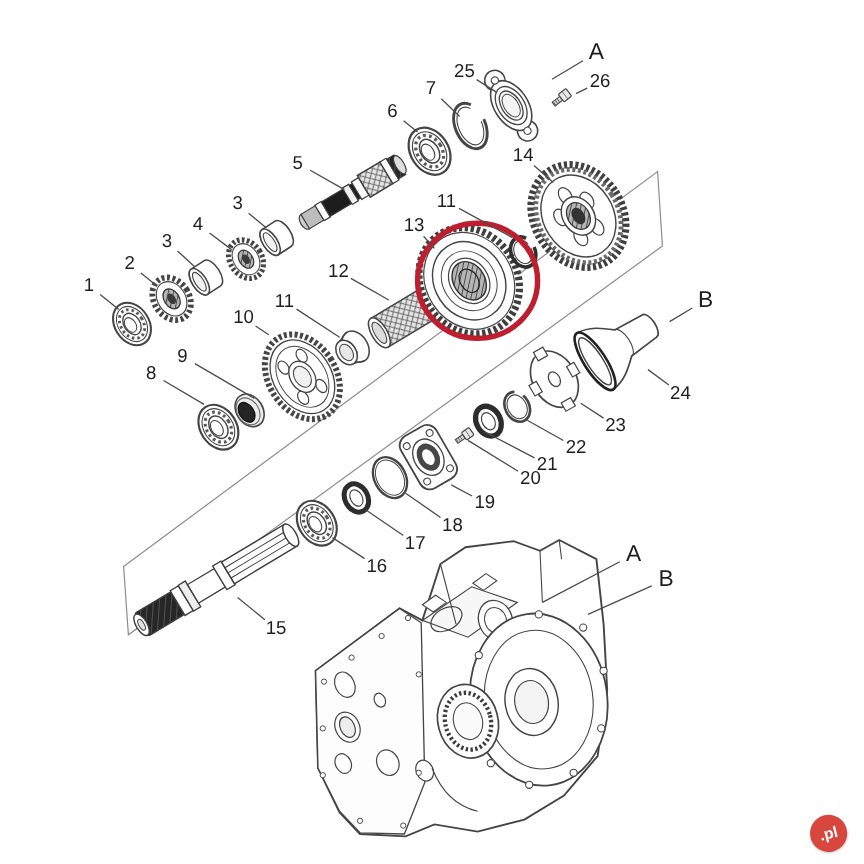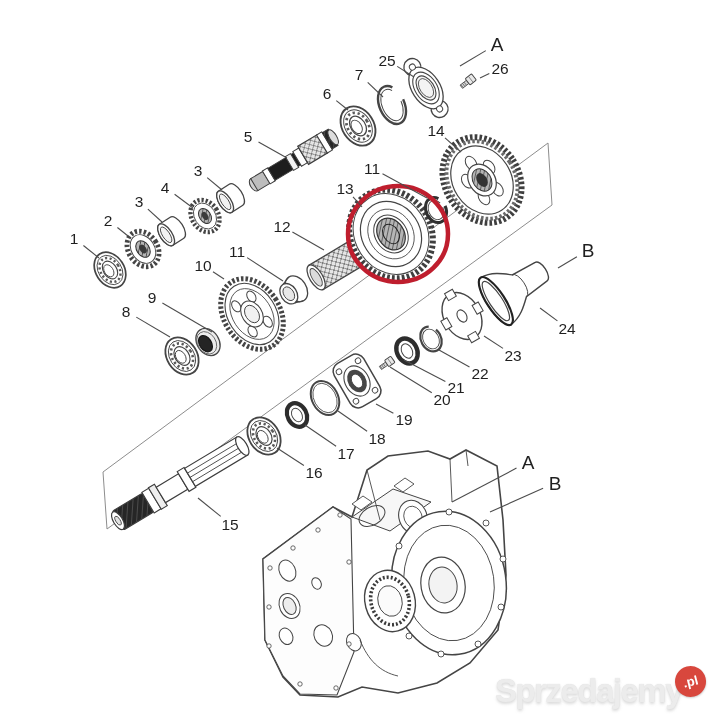"Sprzedajemy" span.wm-text { html: <span>Sprzedajemy</span> -> none }
